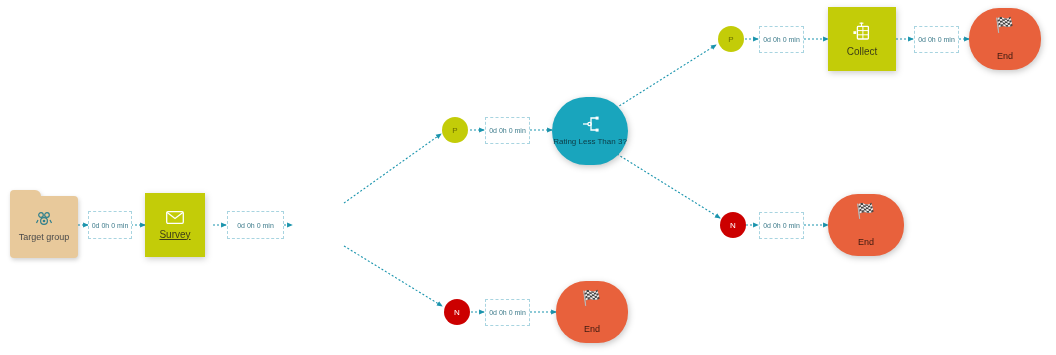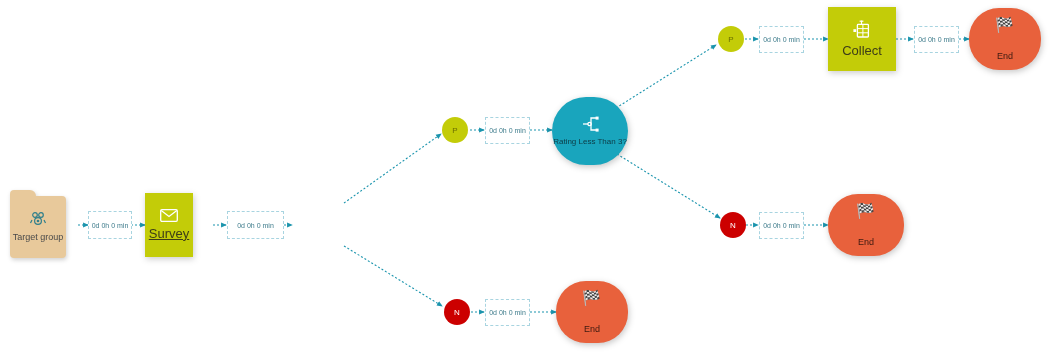"Collect" .node-square { font-size: 13px -> 10px }
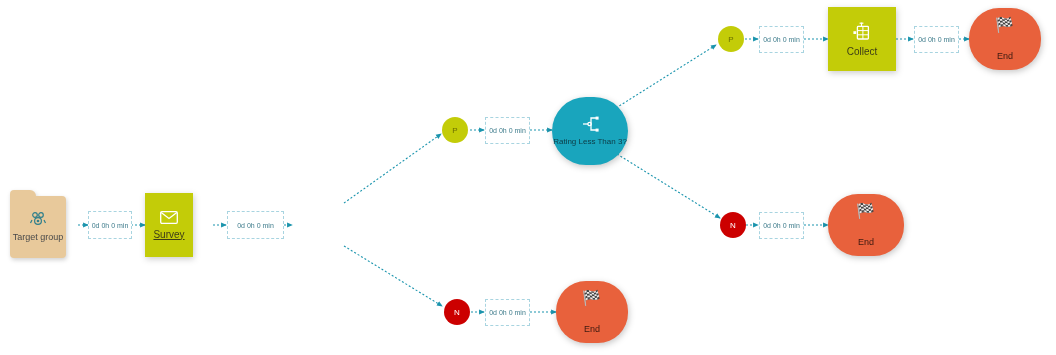"Target group" div.node { width: 56px -> 68px }
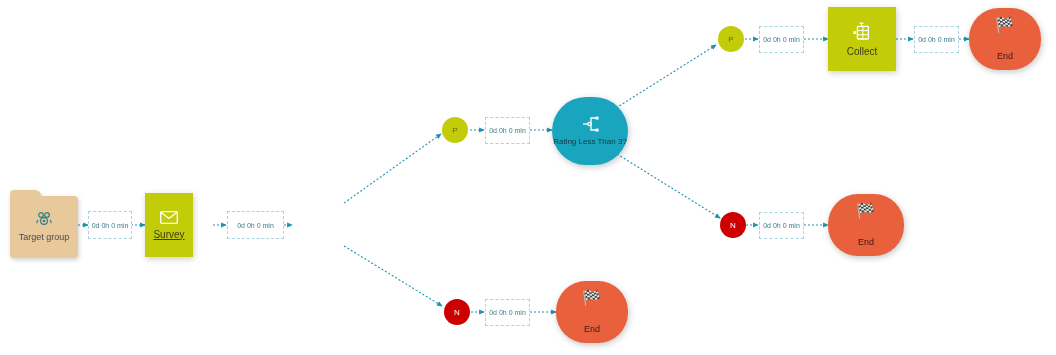"Survey" div.node { width: 48px -> 60px }
